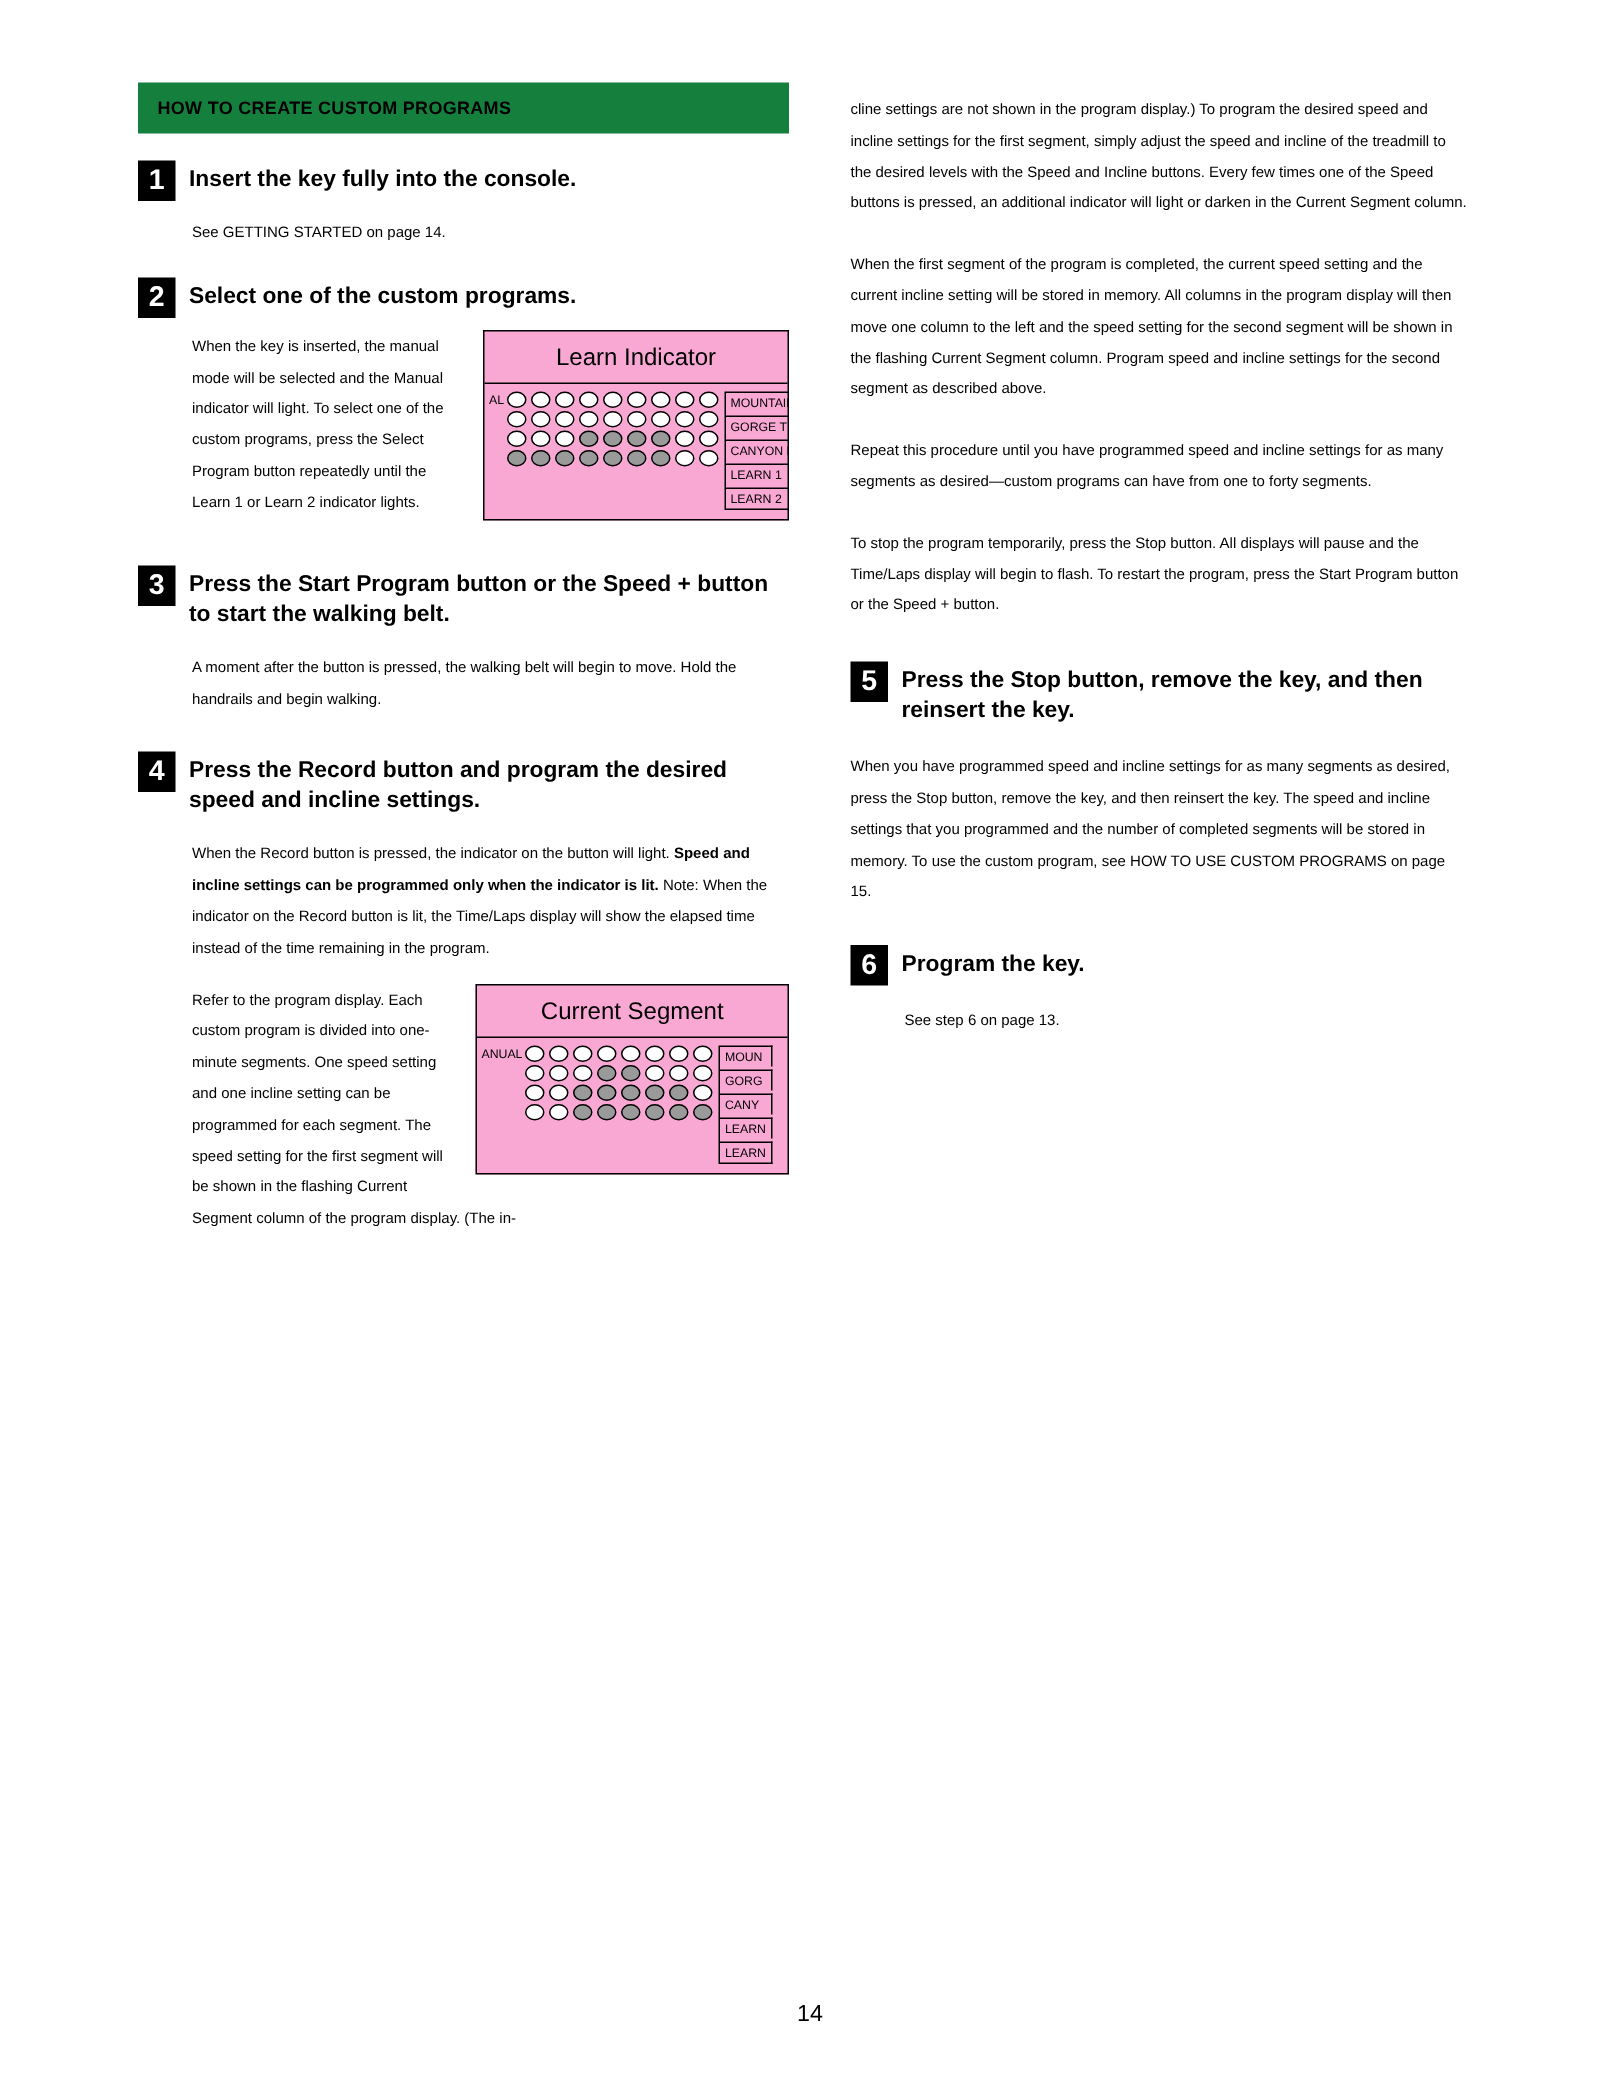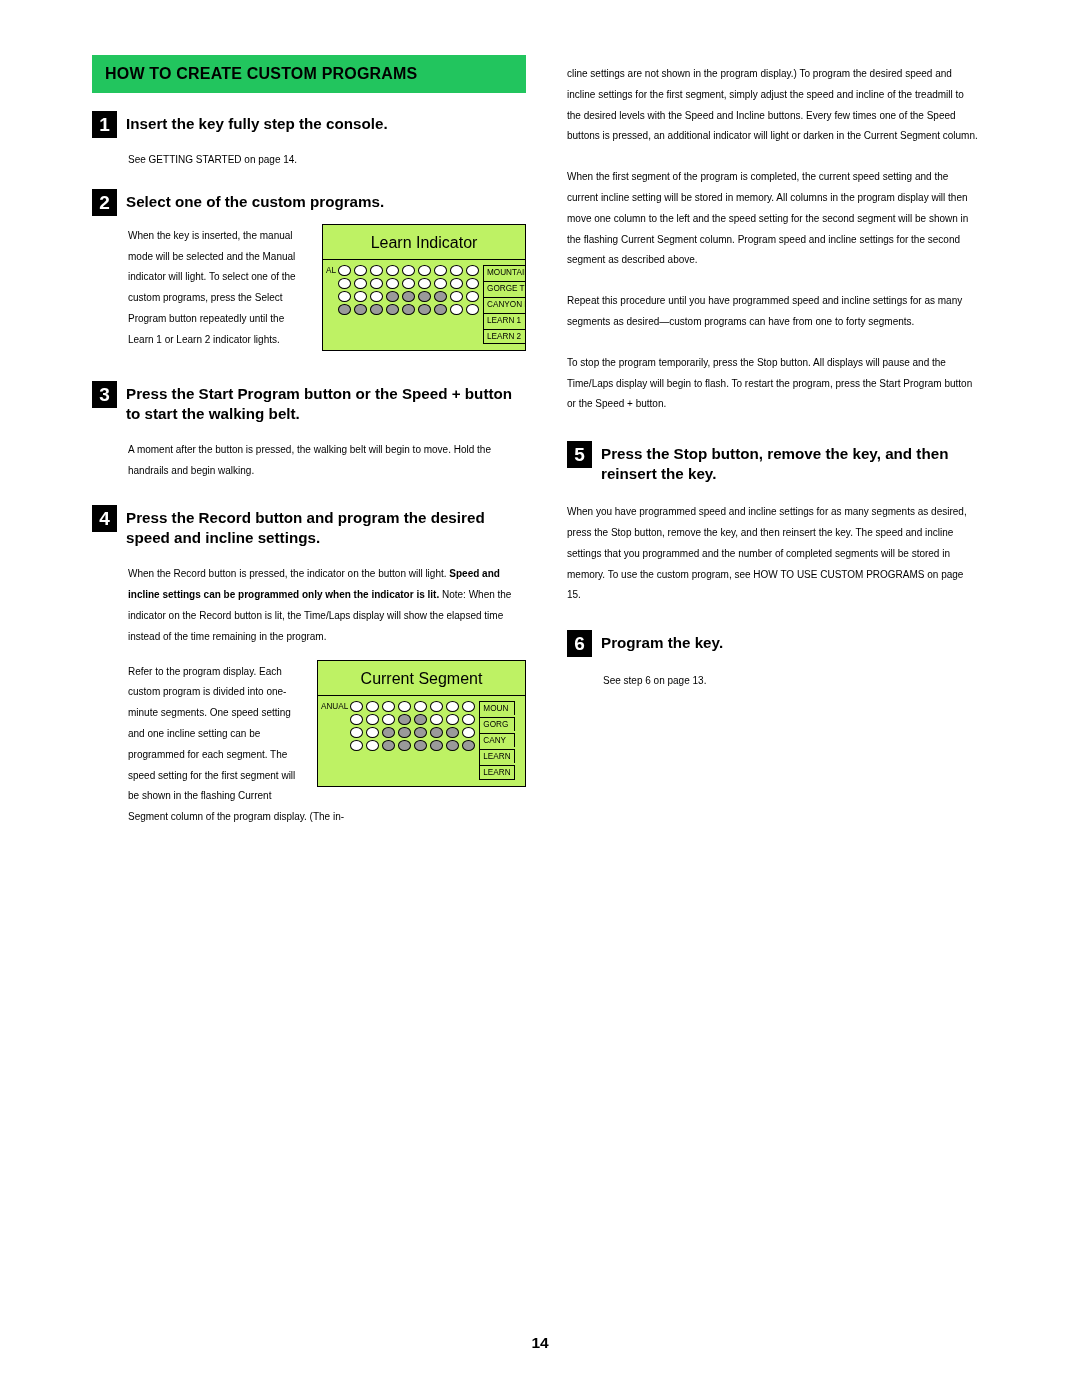"HOW TO CREATE CUSTOM PROGRAMS" .section-header { background: #22c55e -> #15803d; font-size: 16px -> 12px }
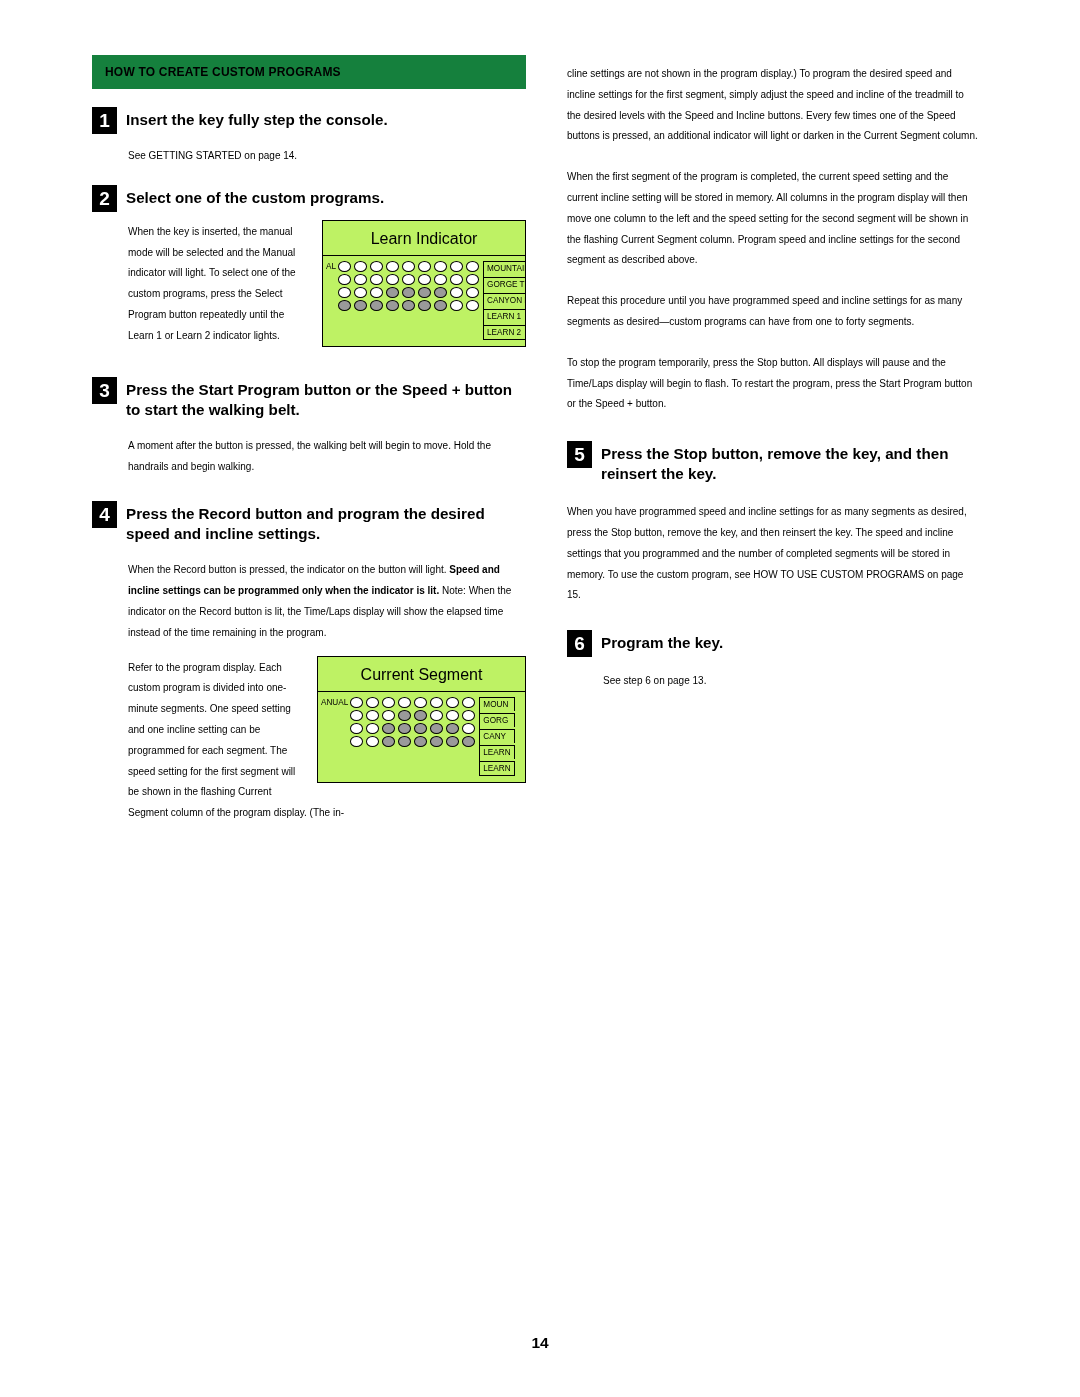"Insert the key fully step" div.step-text { text: step -> into }
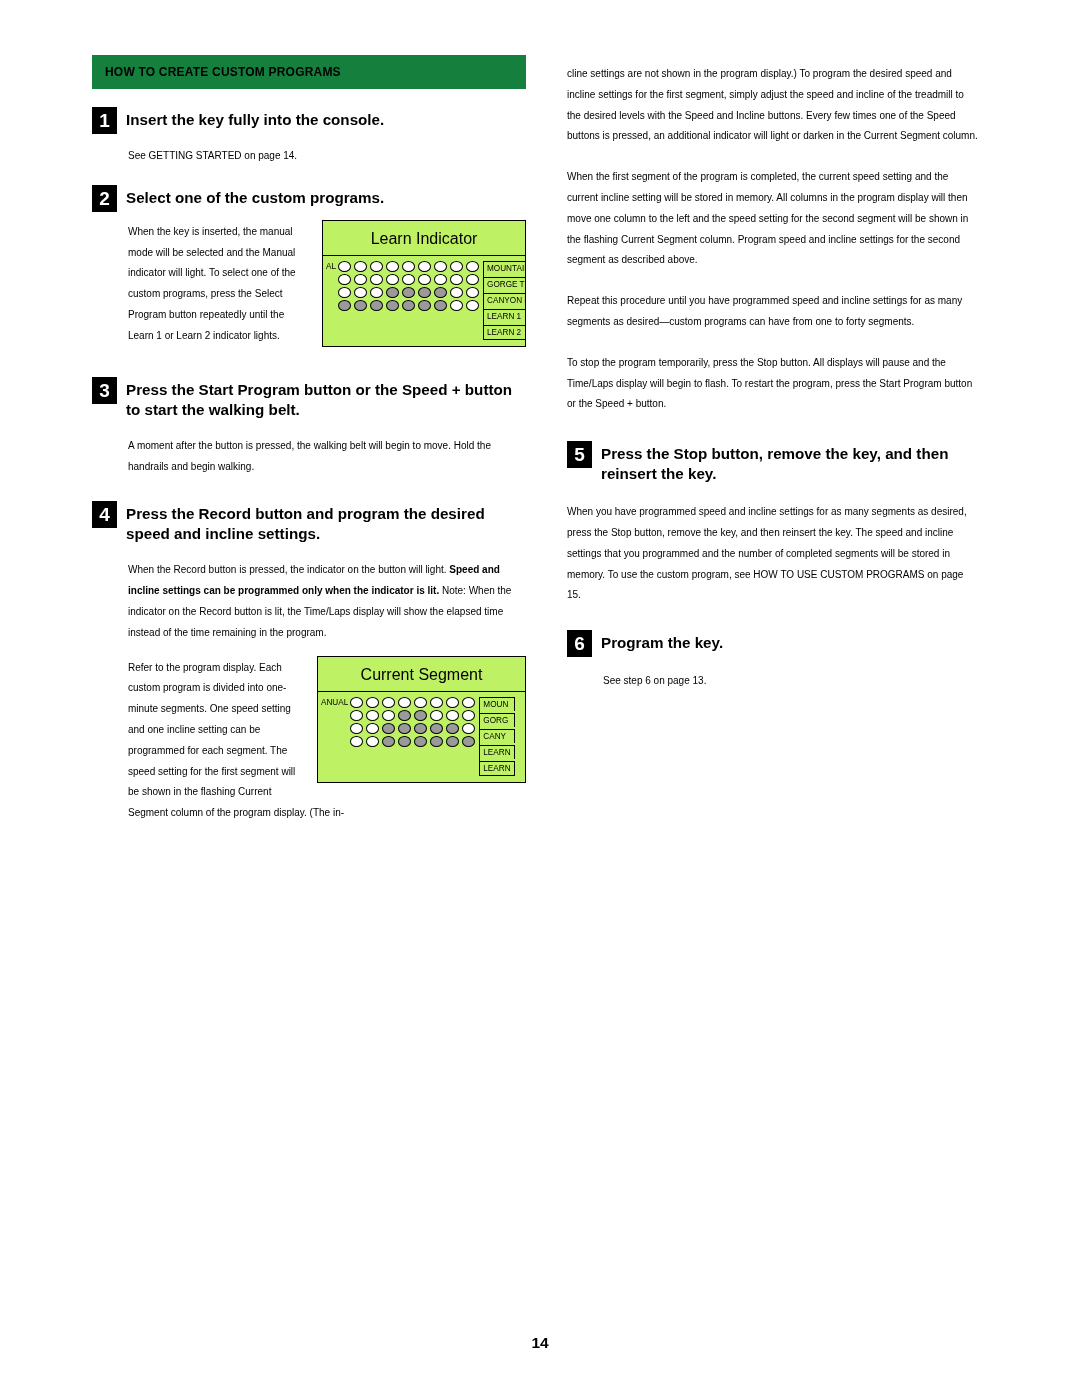"Learn Indicator" .console { background: #bef264 -> #f9a8d4 }
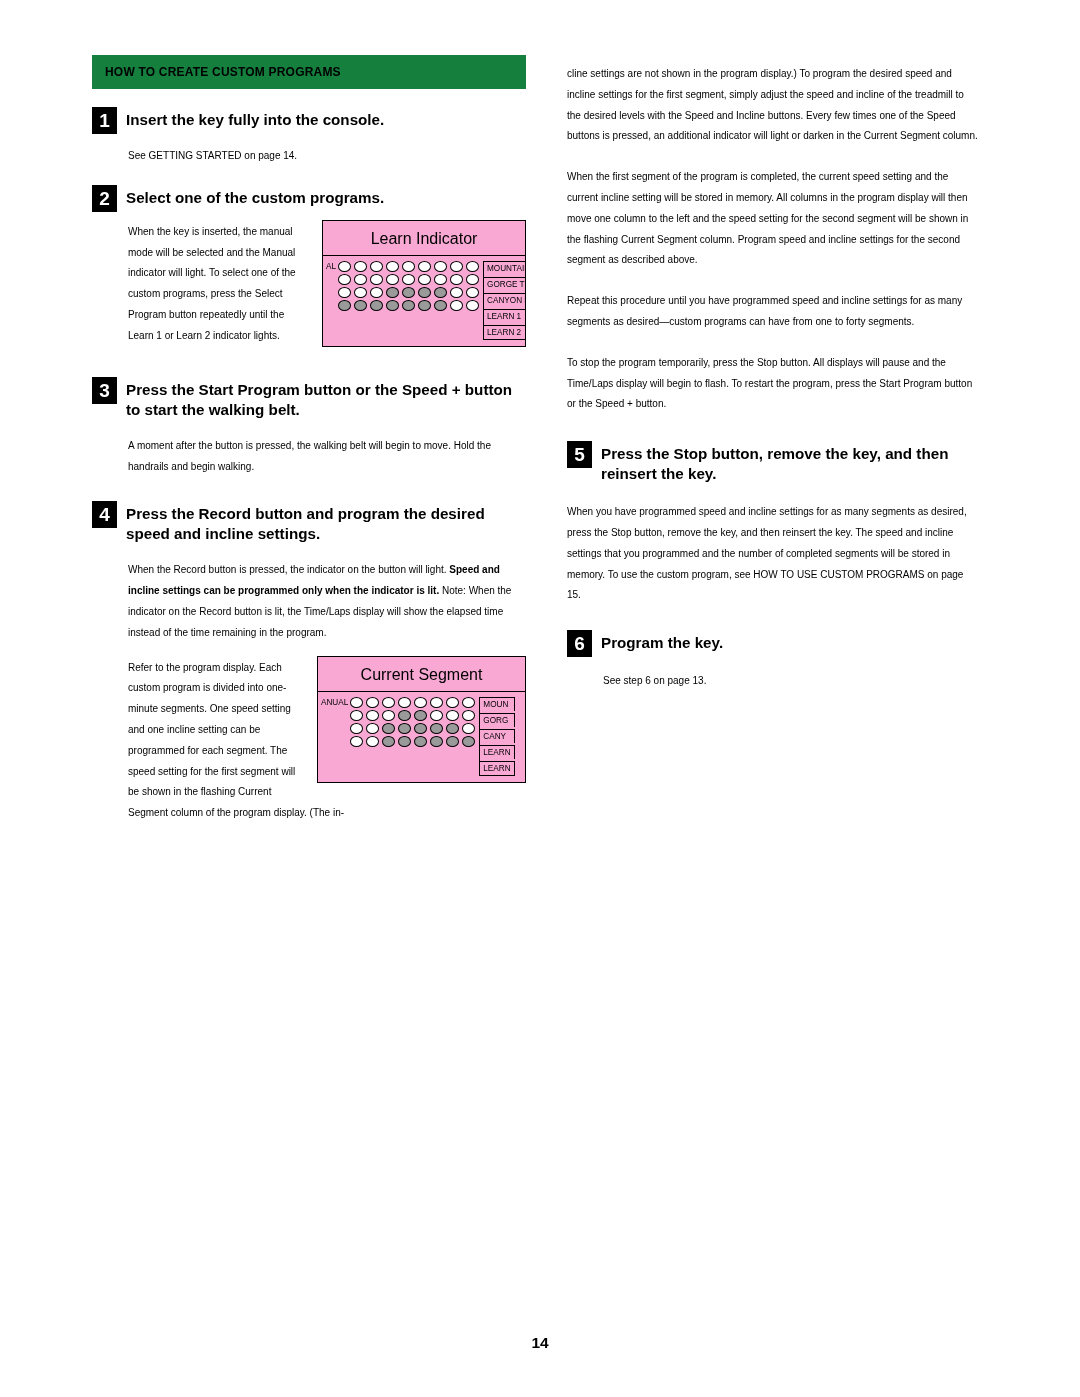"14" .page-number { font-weight: bold -> normal }
